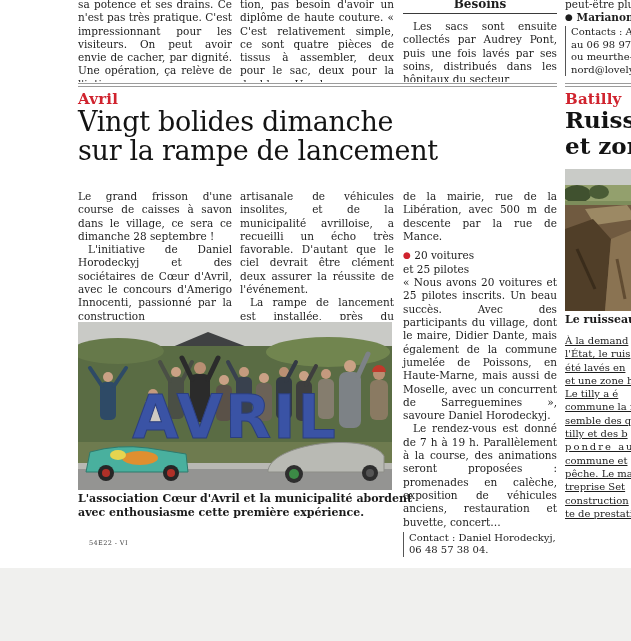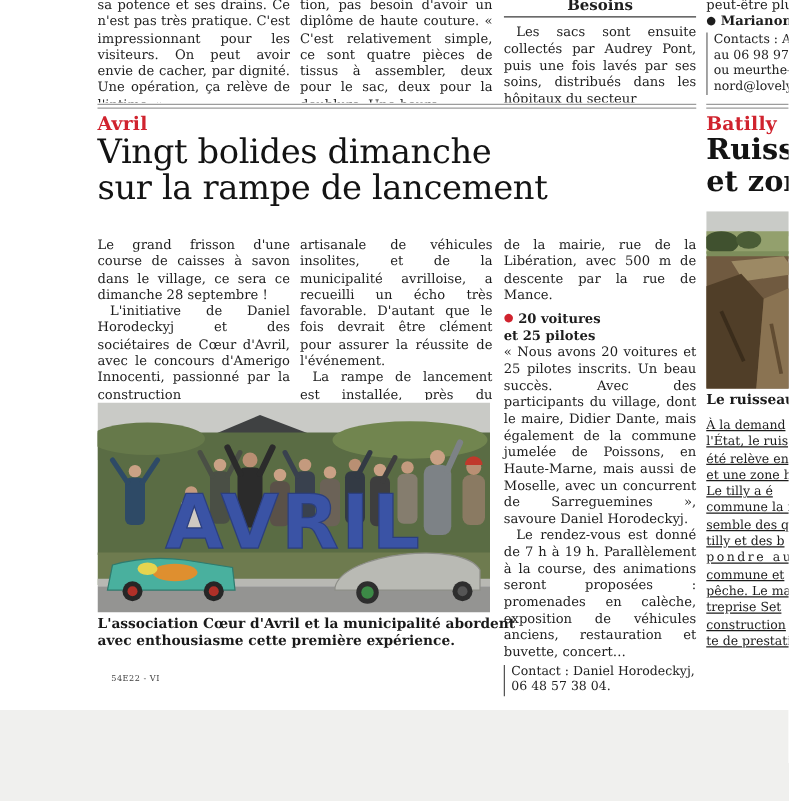"artisanale de véhicules insolites, et" p { text: fois devrait être clément pour -> ciel devrait être clément deux }
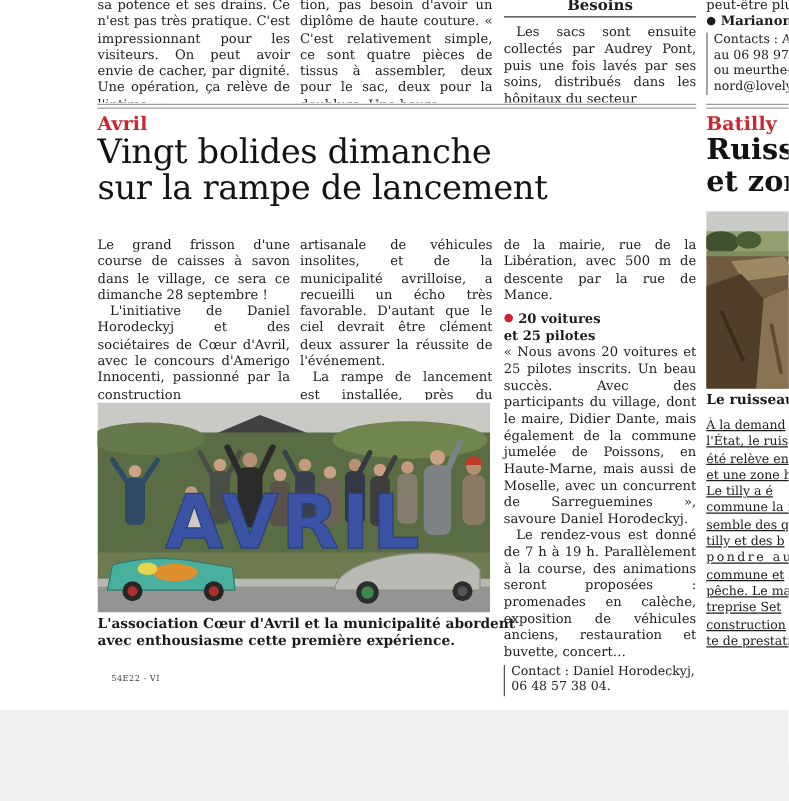"● 20 voitures" .subhead { font-weight: bold -> normal }
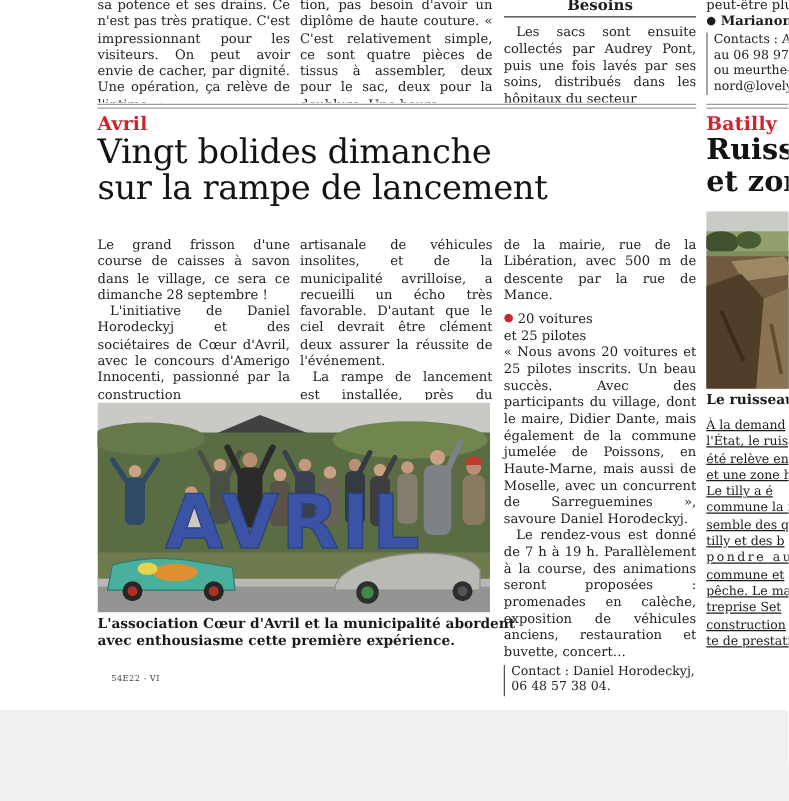"été relève en" div.batline { text: relève -> lavés }
